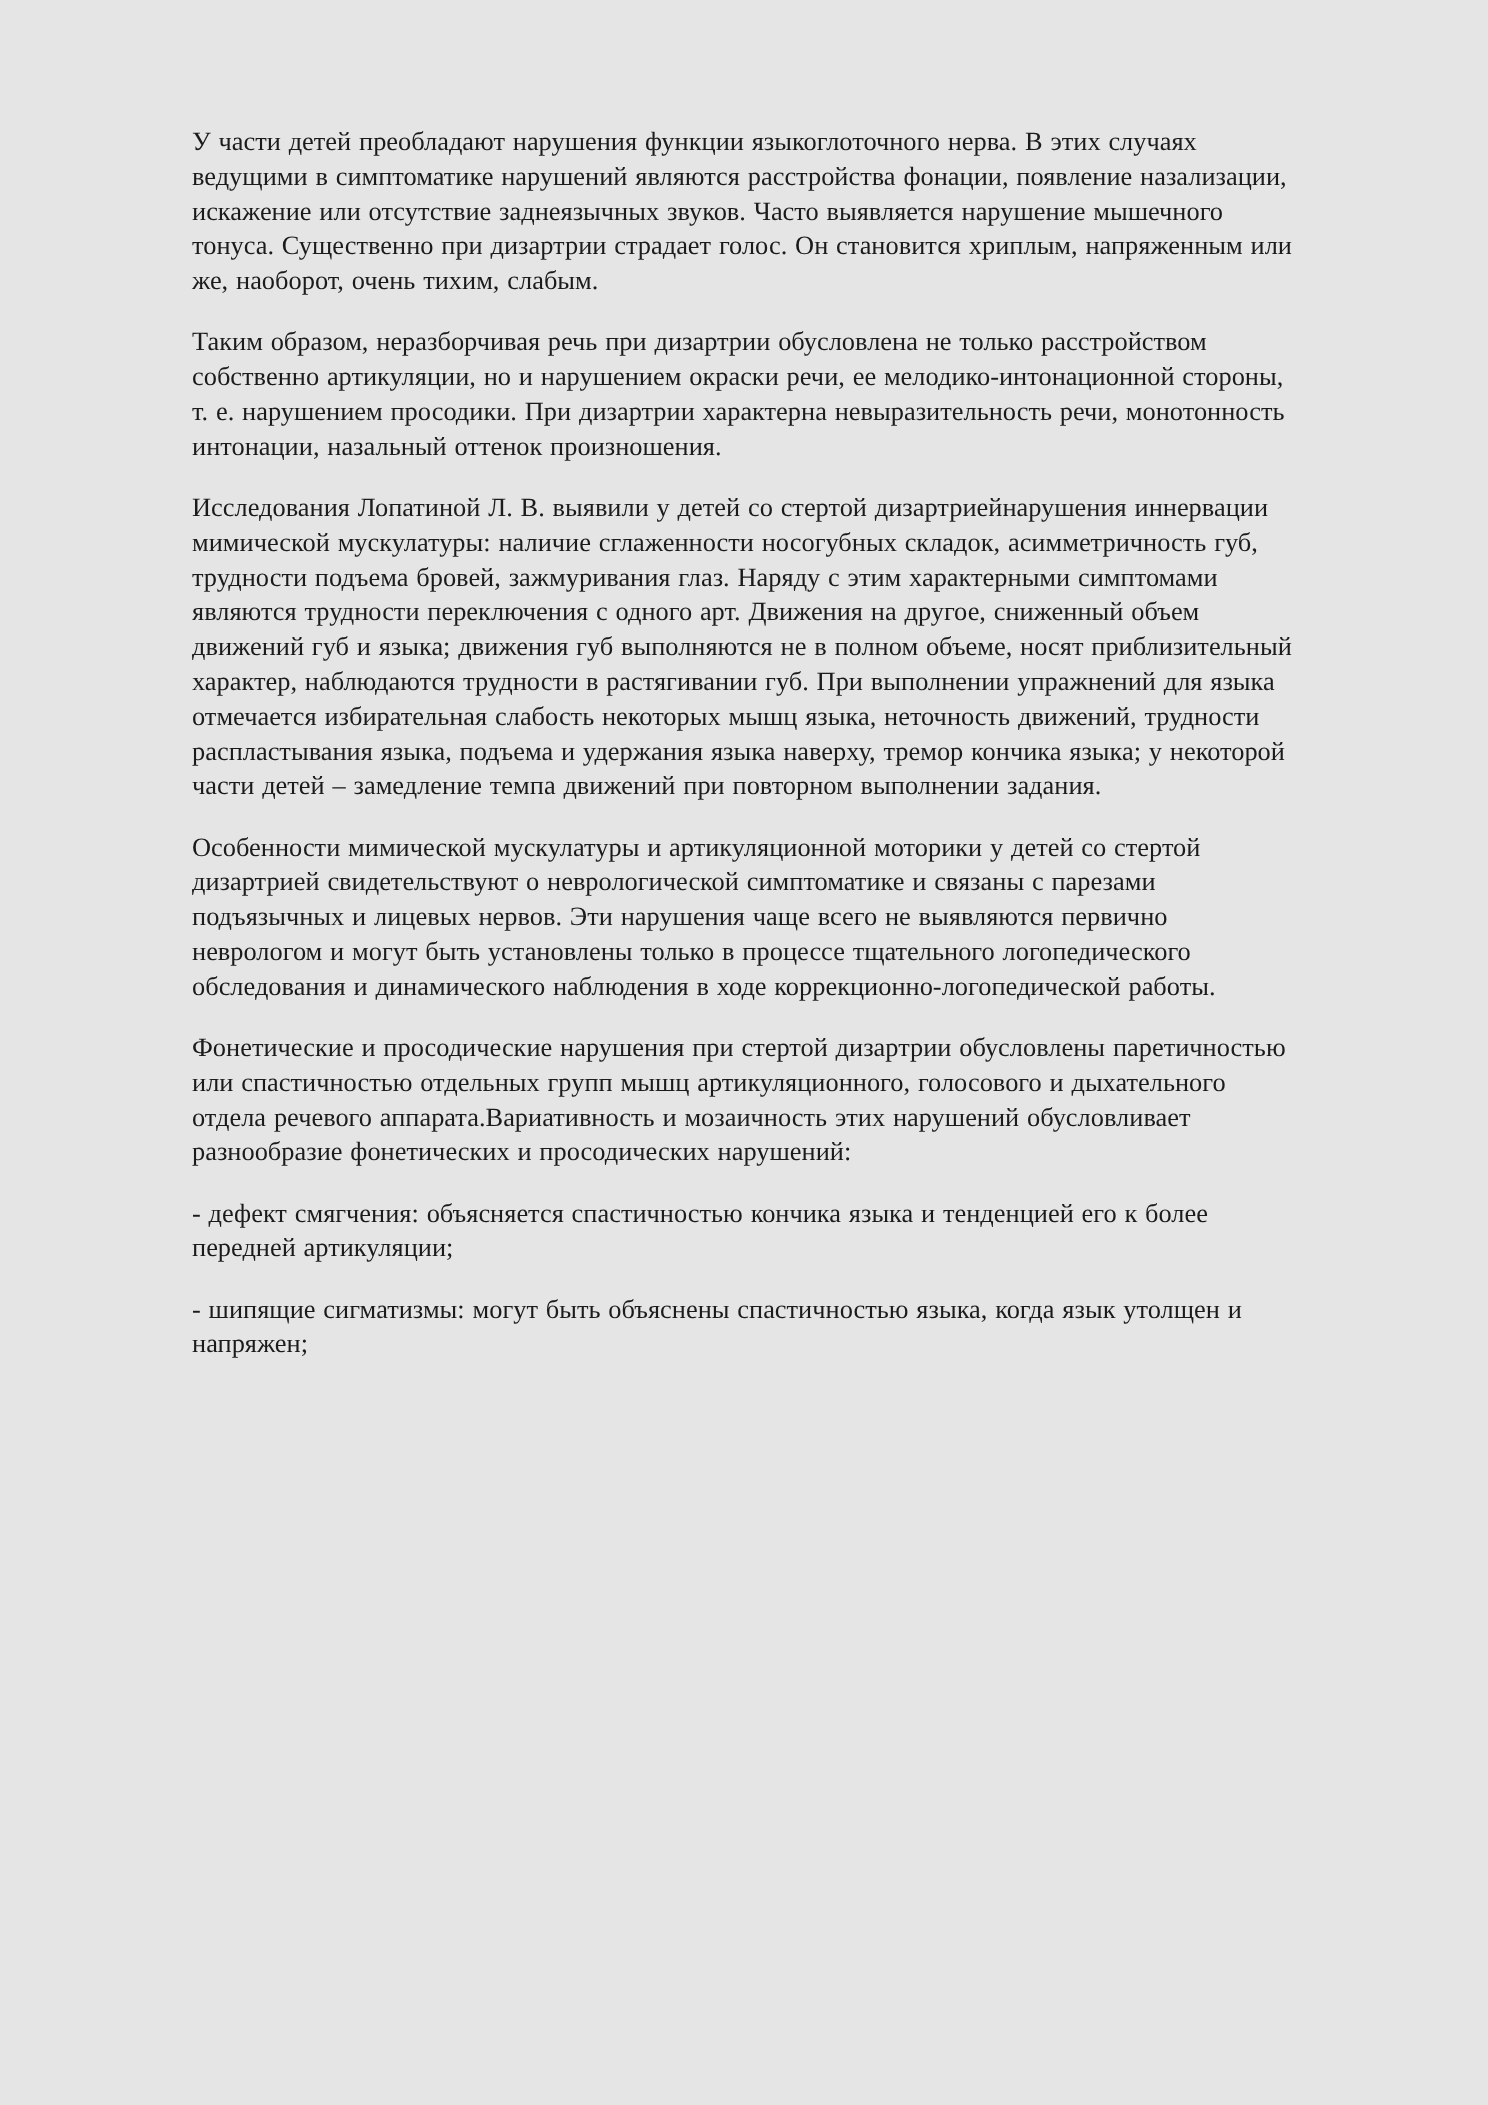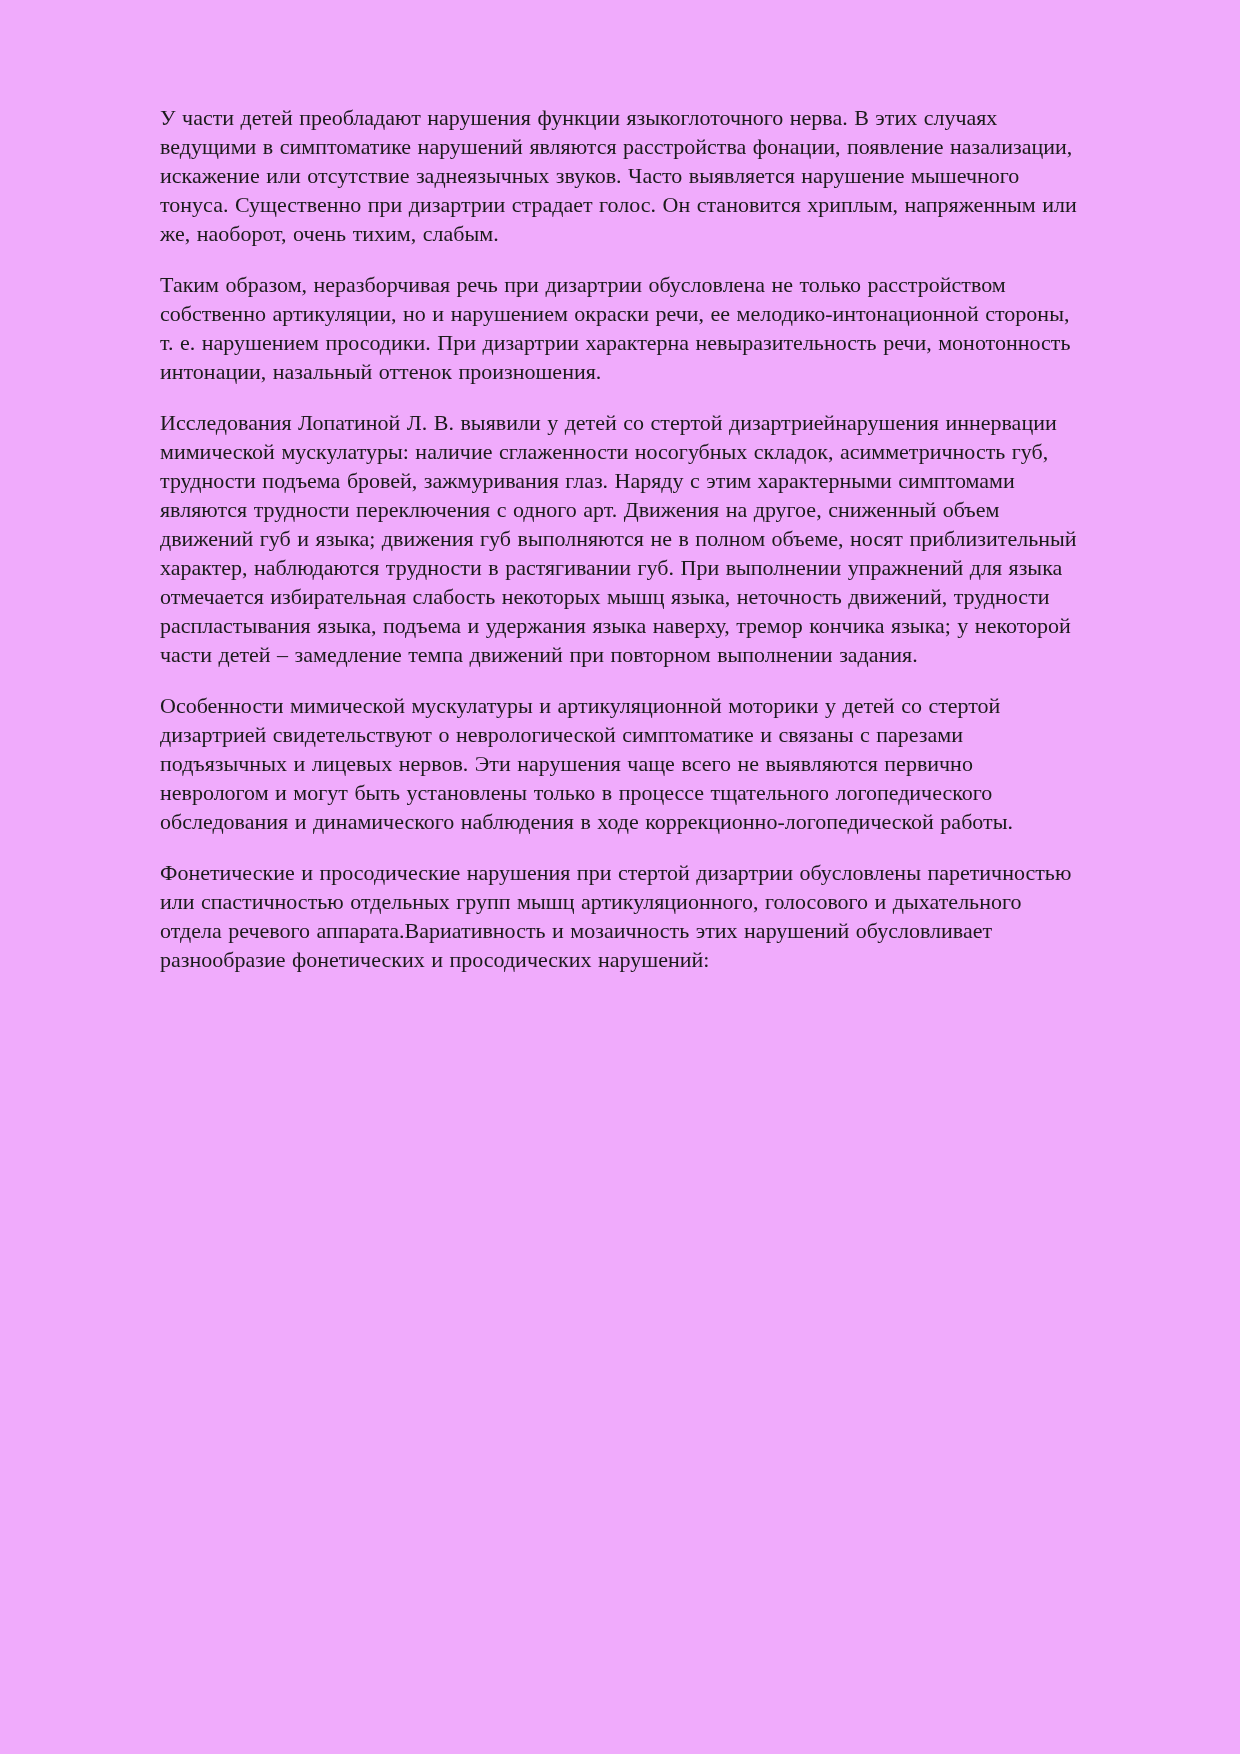"У части детей преобладают нарушения" .page { background: #f0abfc -> #e5e5e5 }
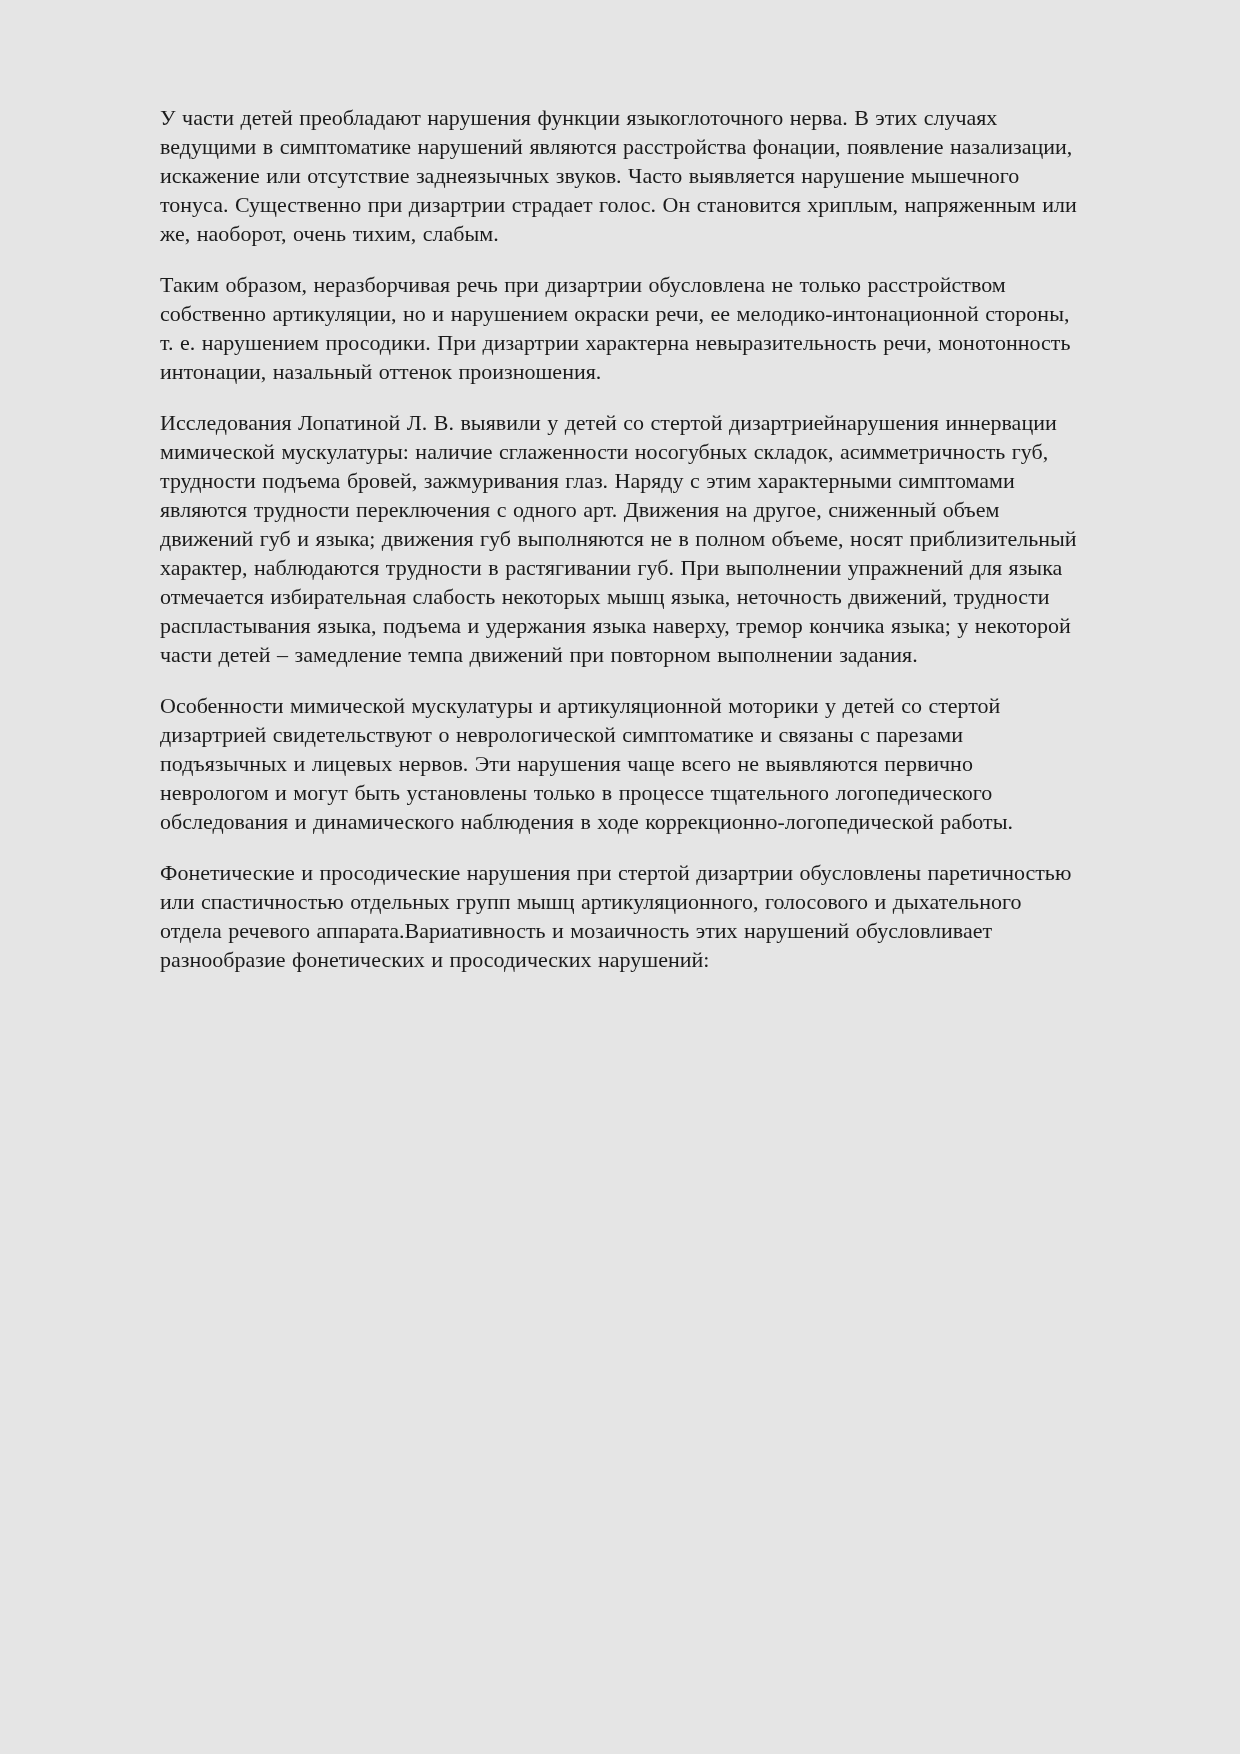"- дефект смягчения: объясняется" p { html: none -> <p>- дефект смягчения: объясняется спастичностью кончика языка и тенденцией его к более передней артикуляции;</p> }
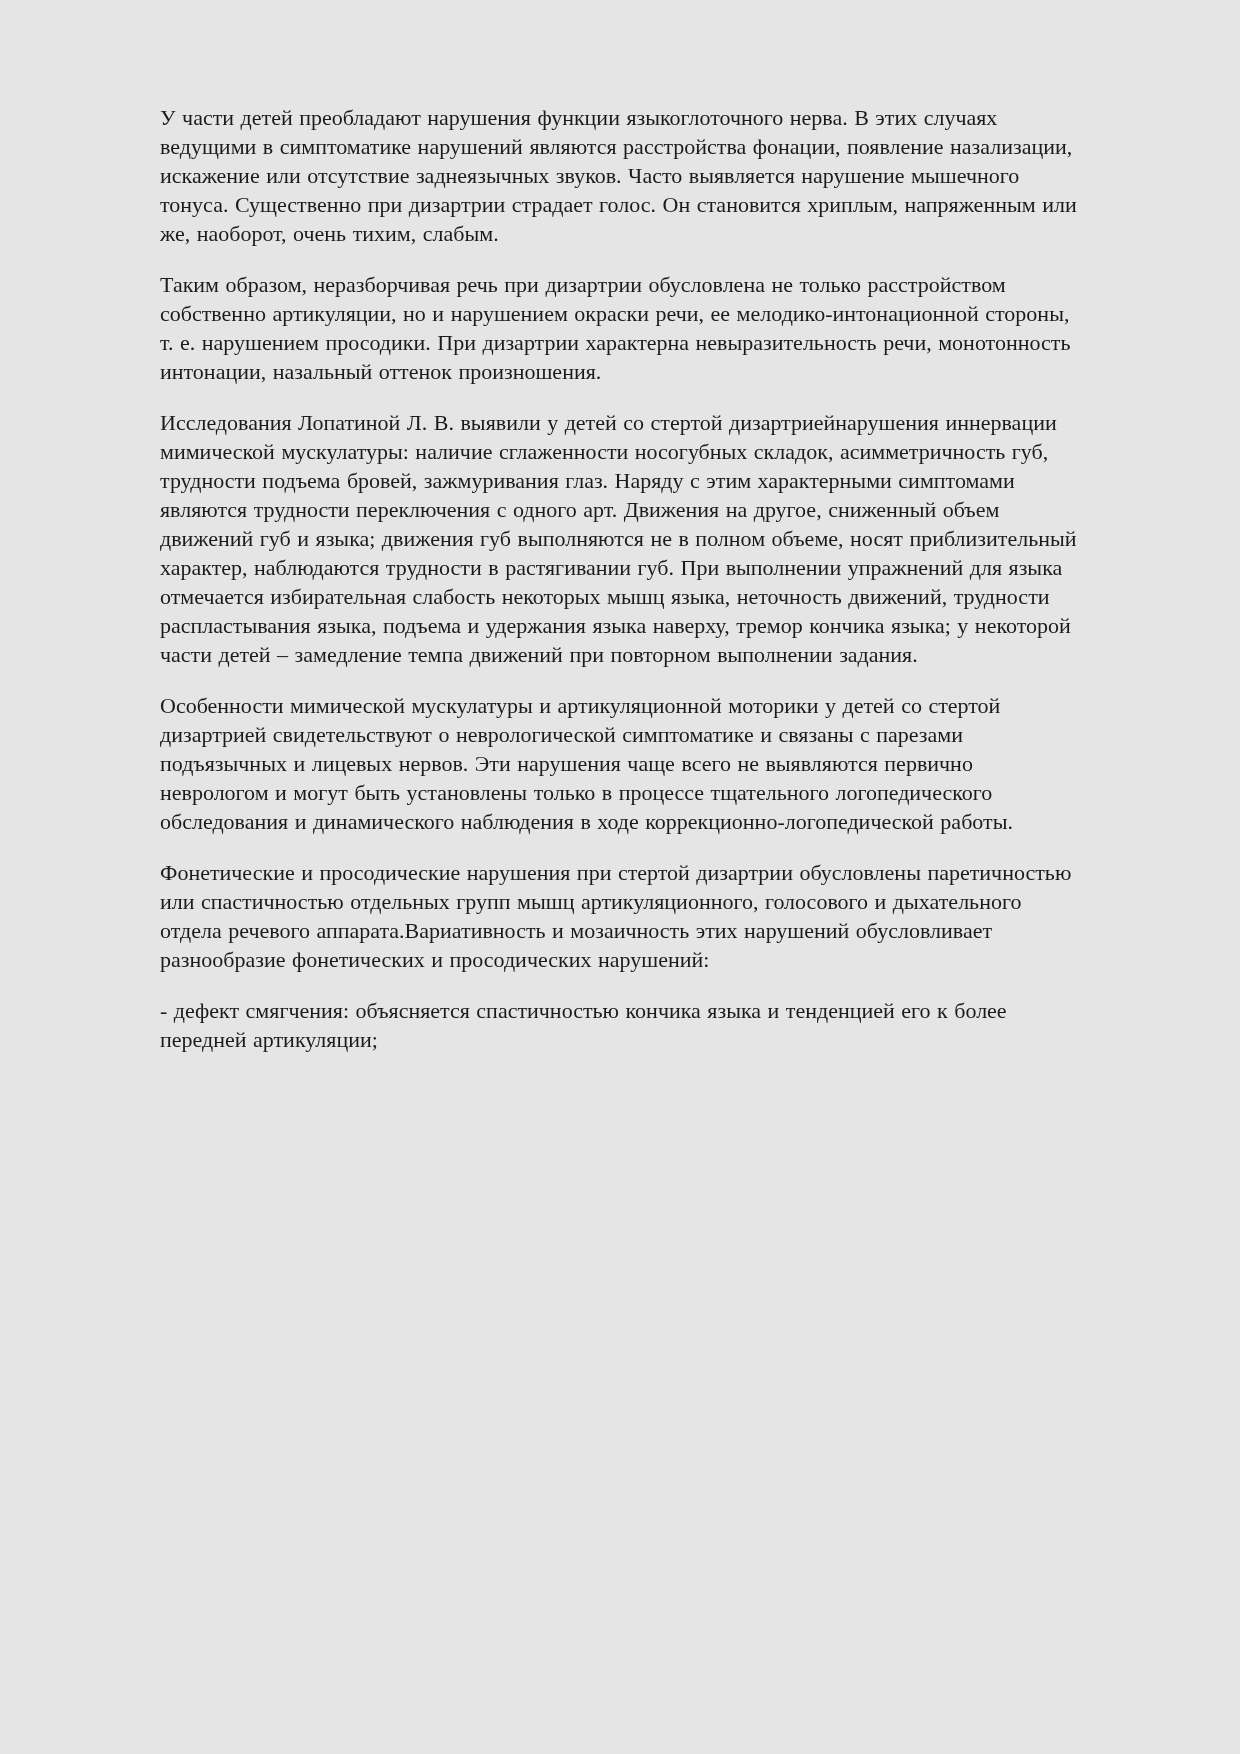"- шипящие сигматизмы: могут быть" p { html: none -> <p>- шипящие сигматизмы: могут быть объяснены спастичностью языка, когда язык утолщен и напряжен;</p> }
